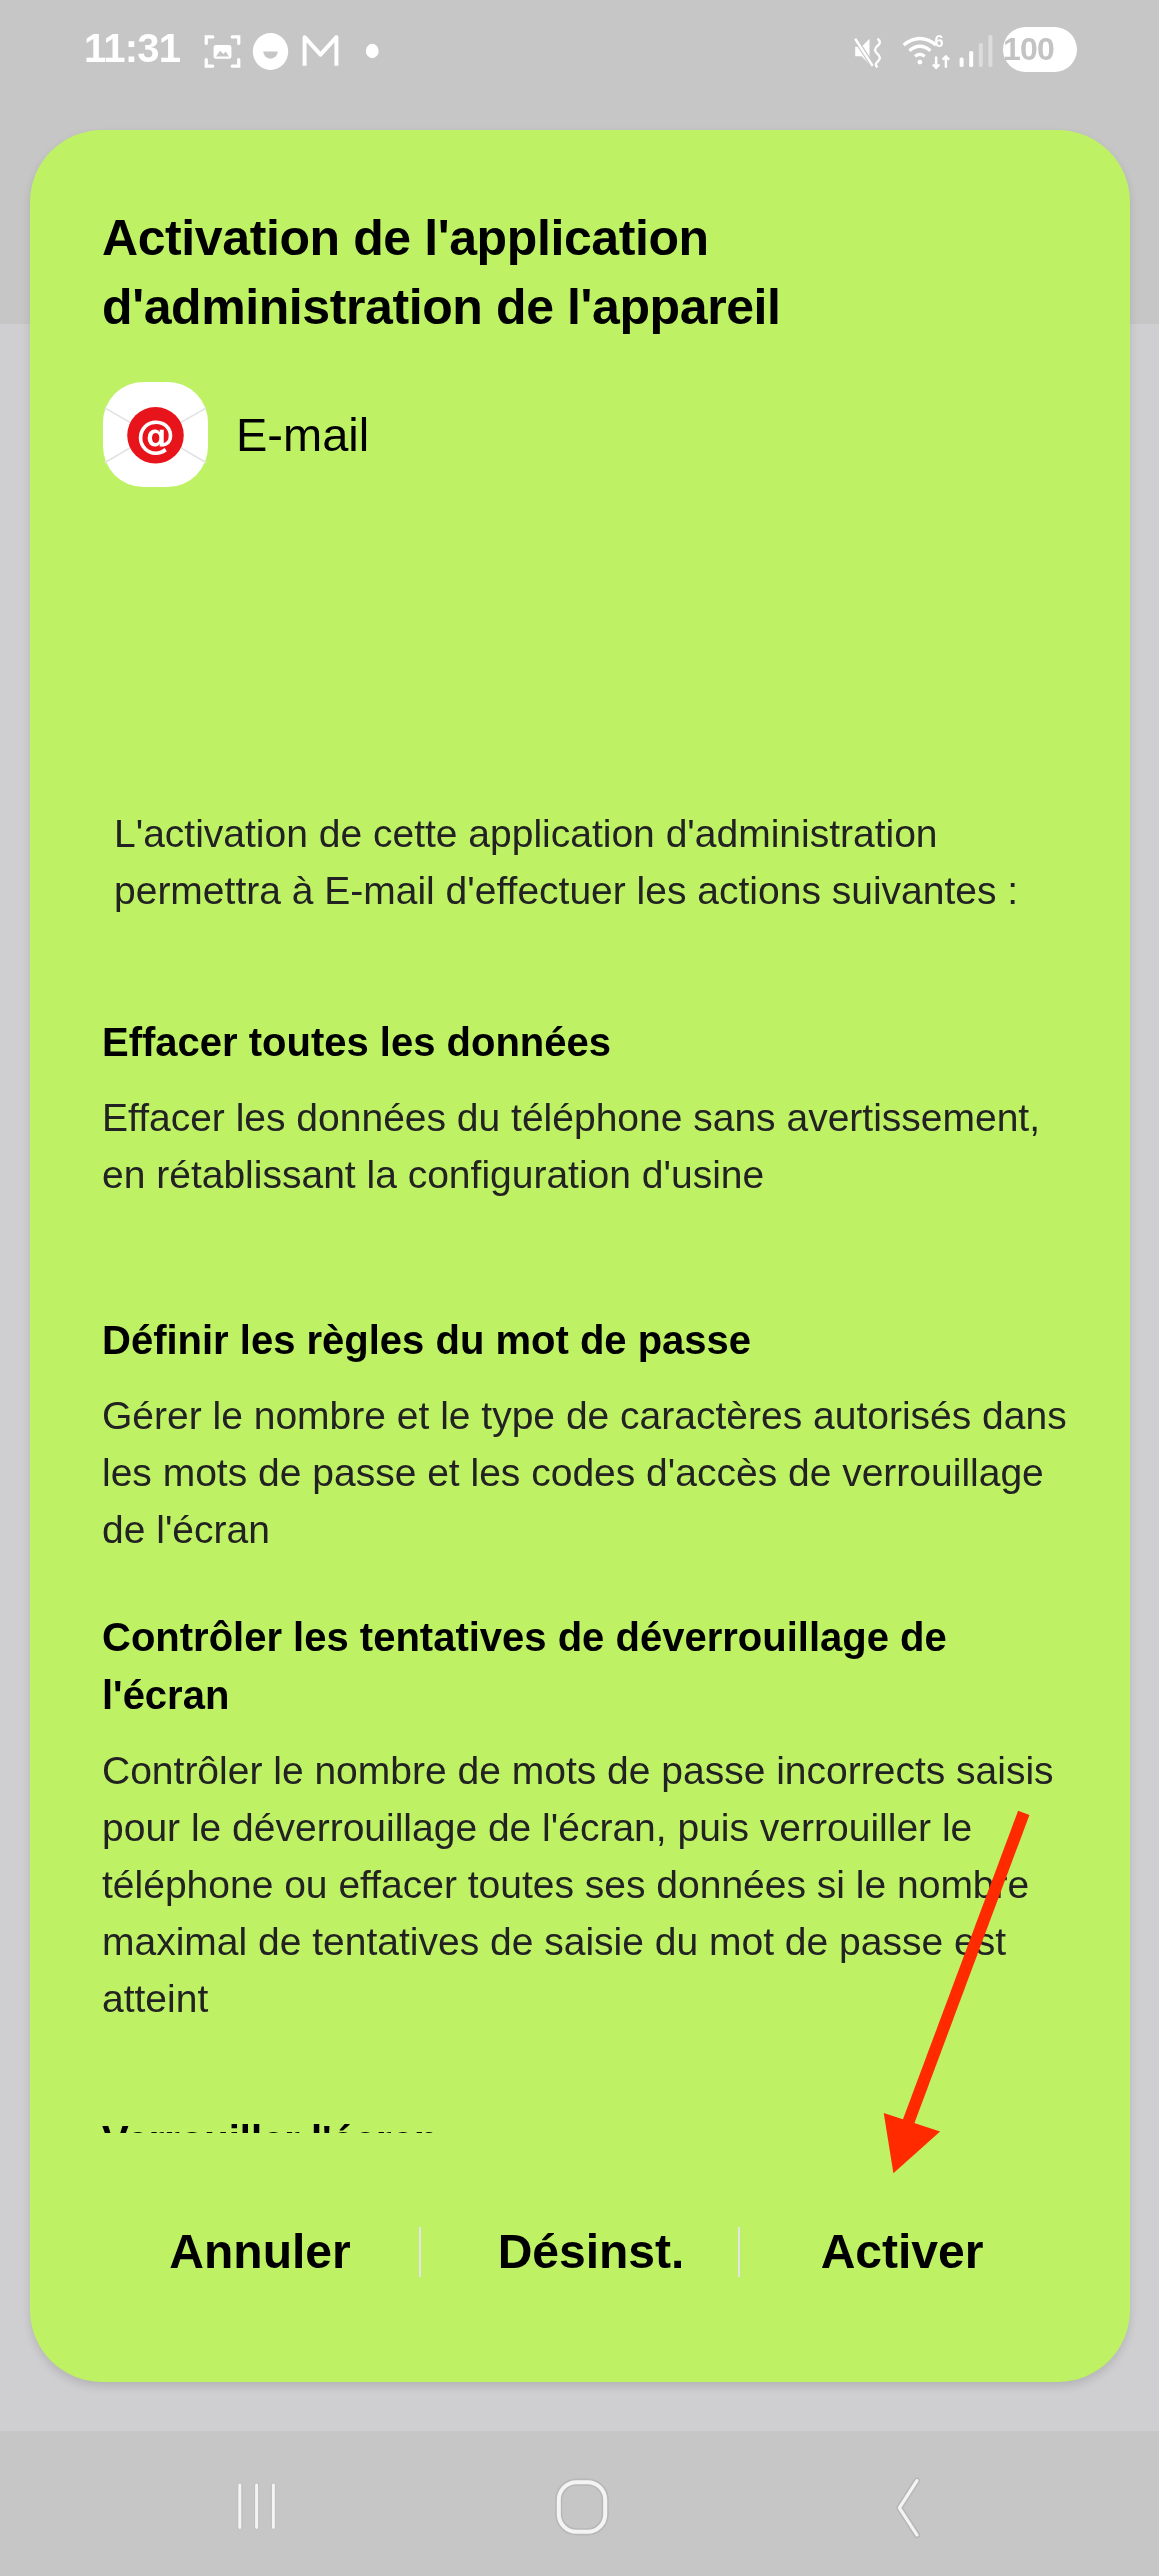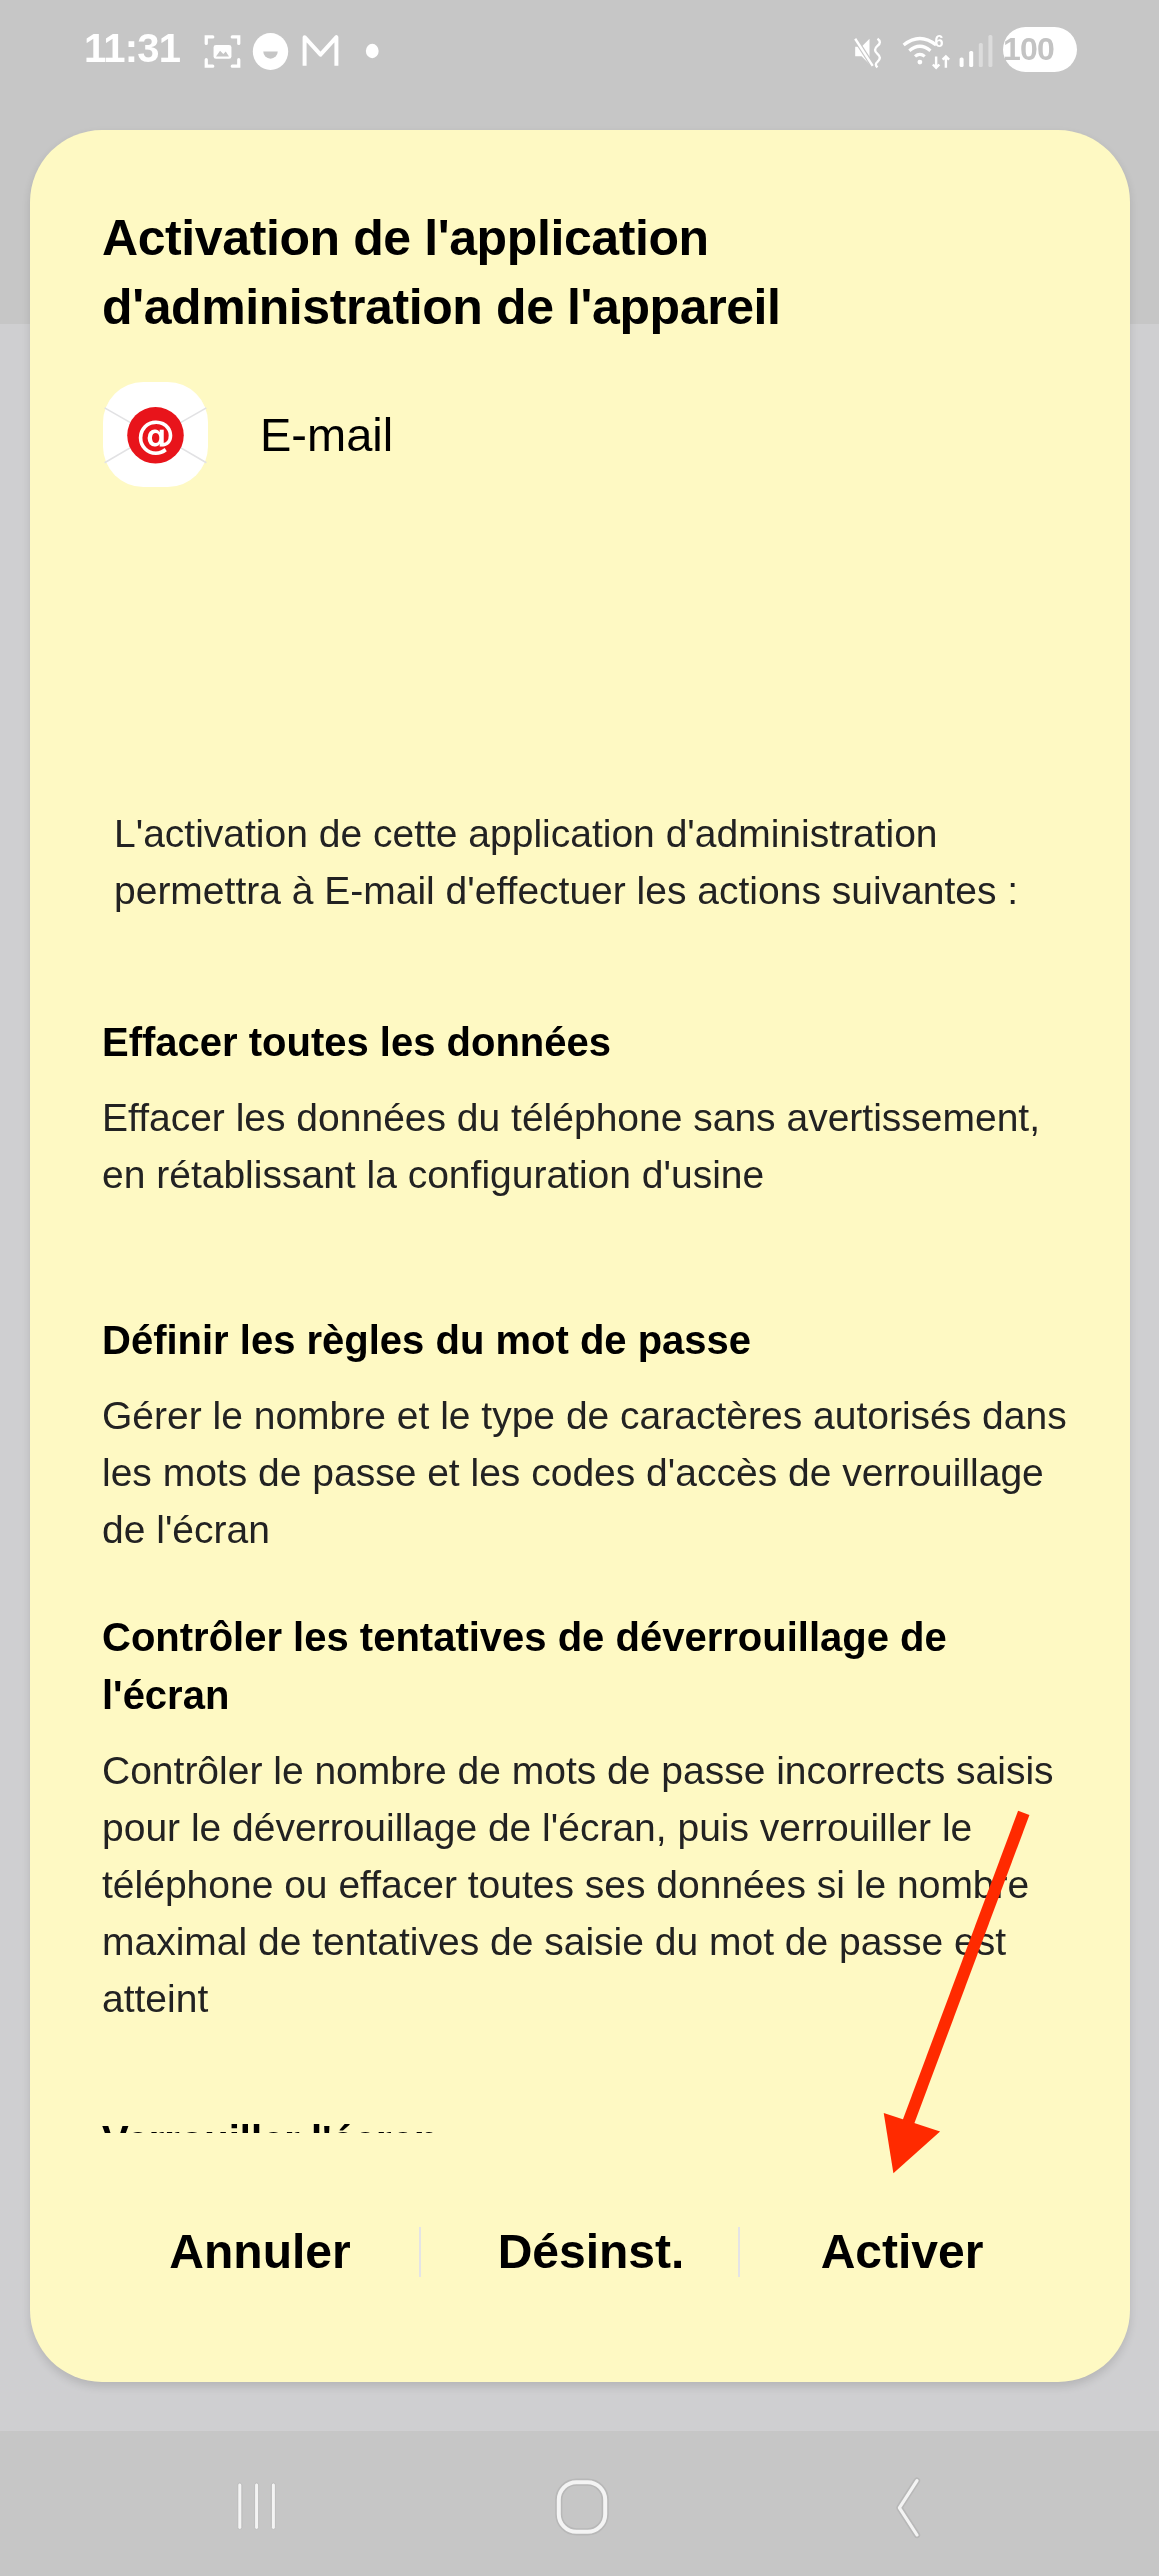"Activation de l'application" .dialog { background: #fef9c3 -> #bef264 }
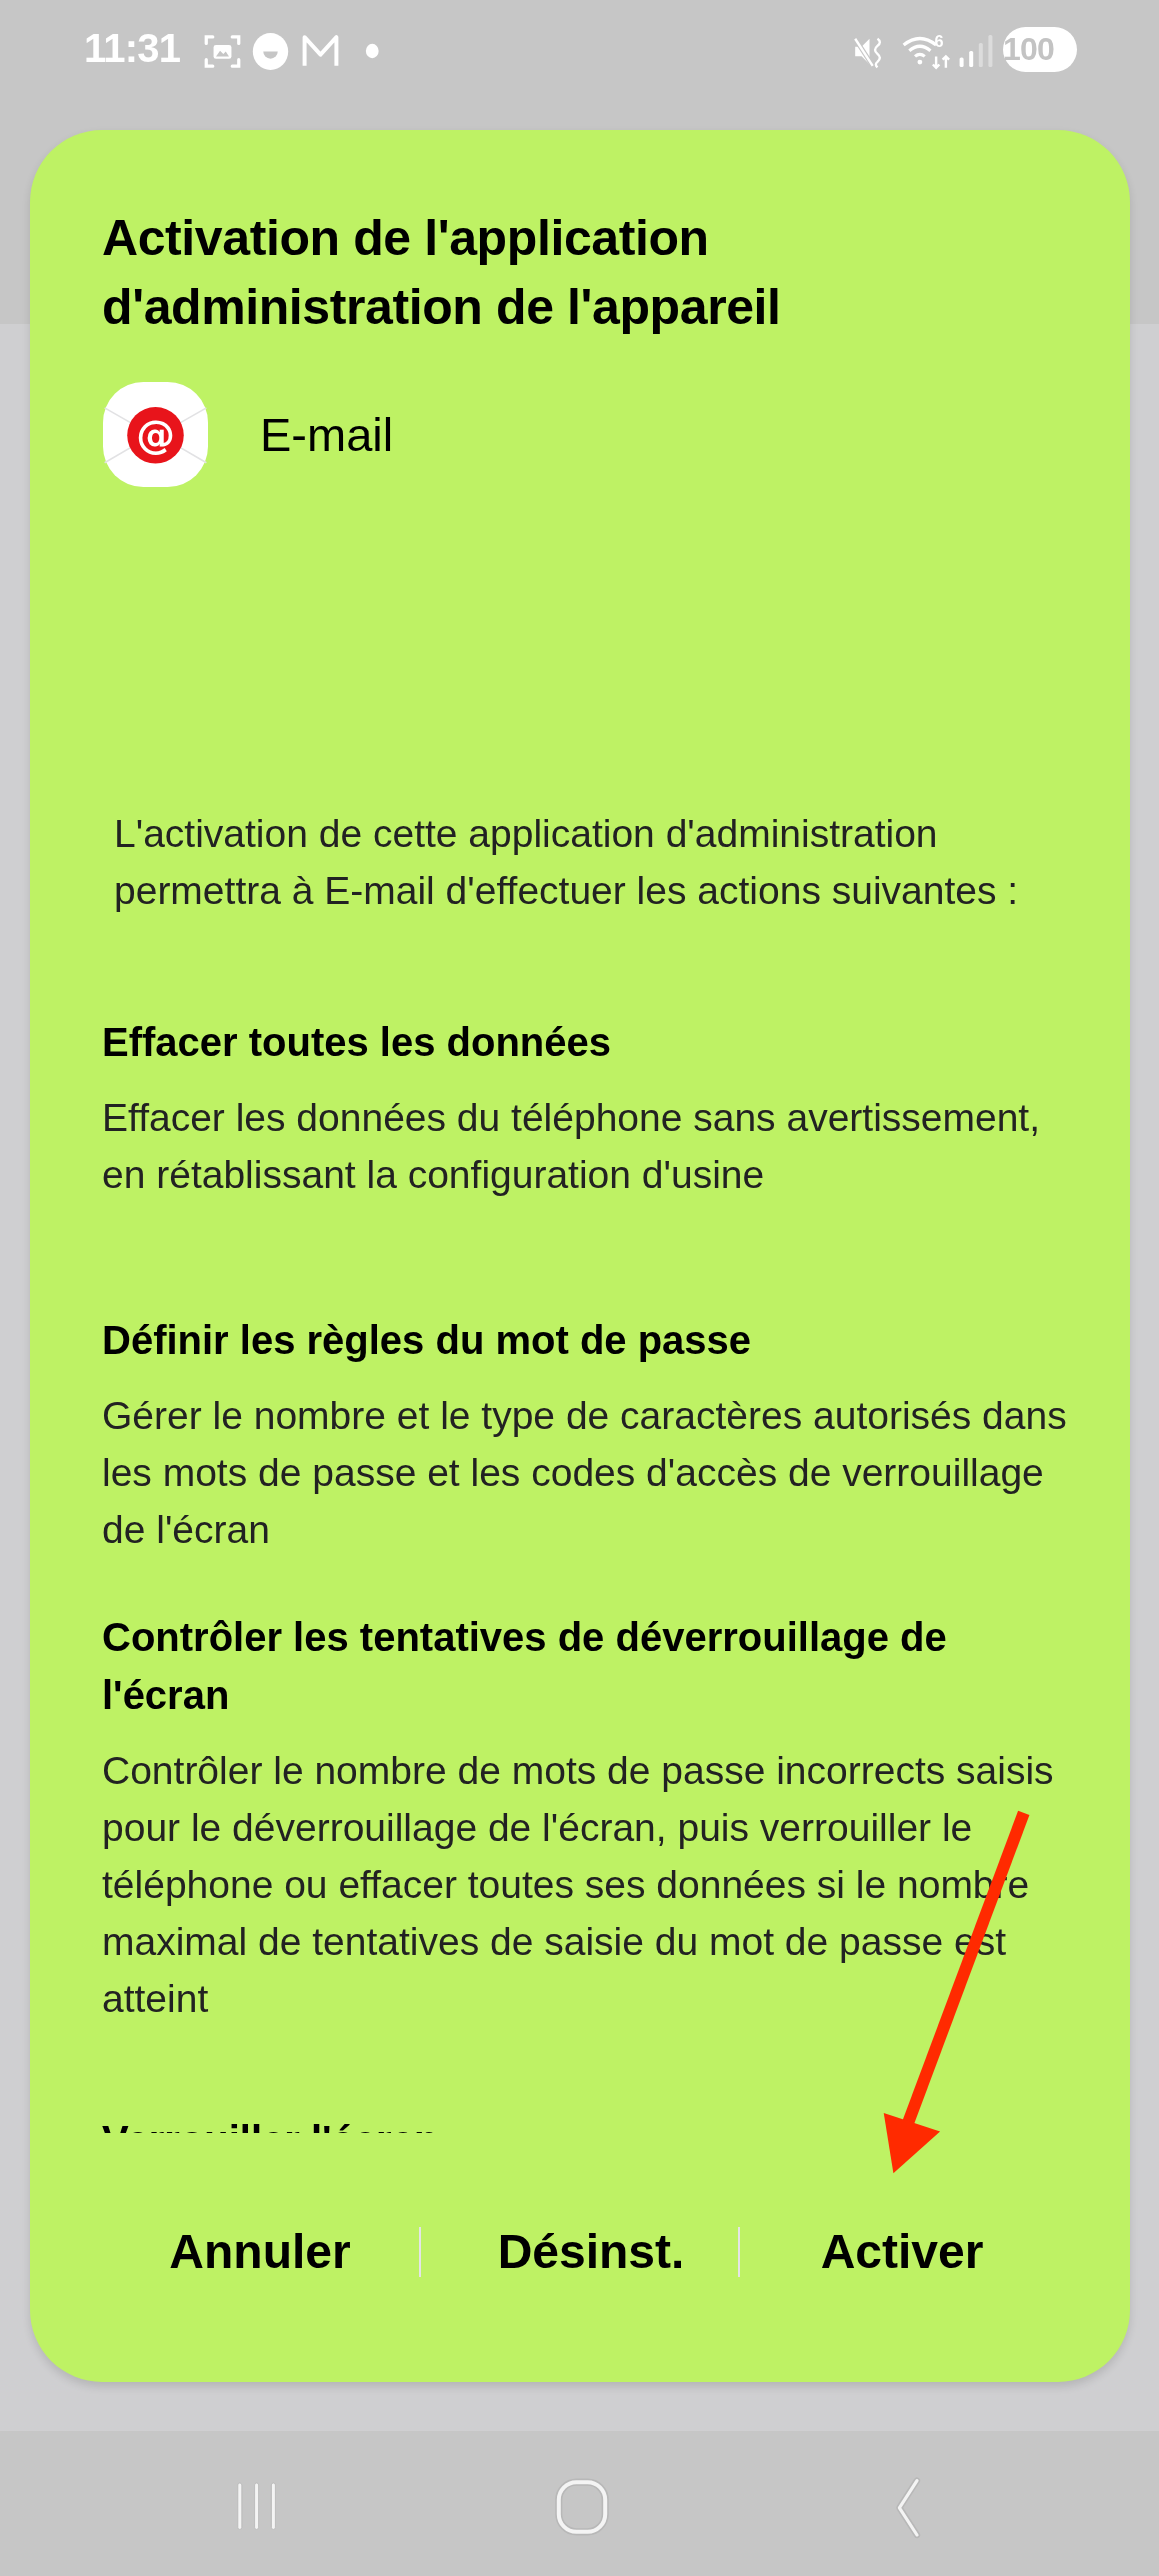"E-mail" .app-name { margin-left: 52px -> 28px }
